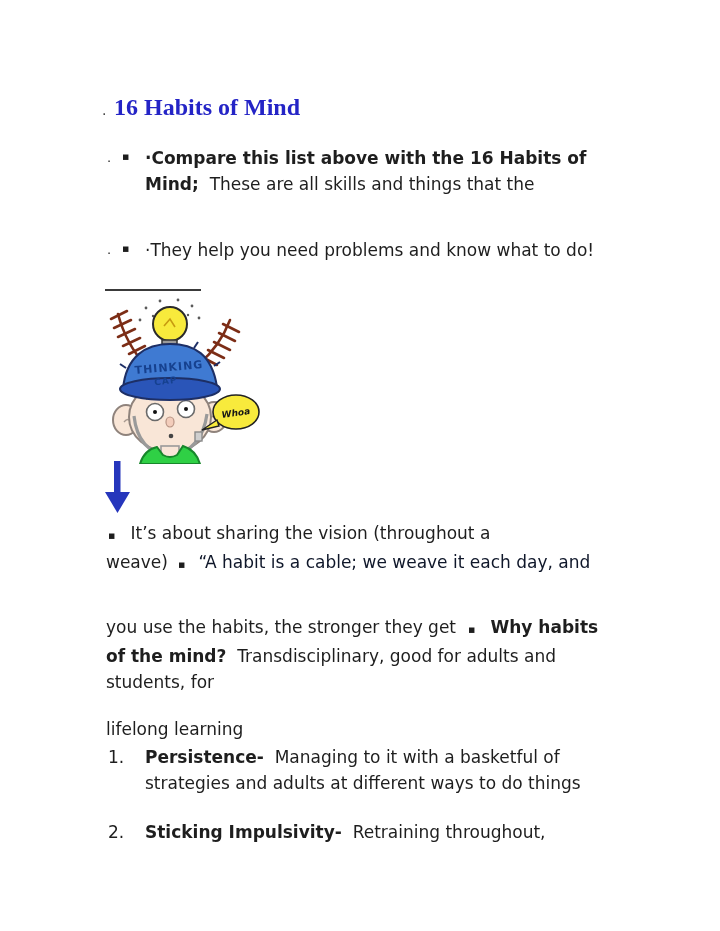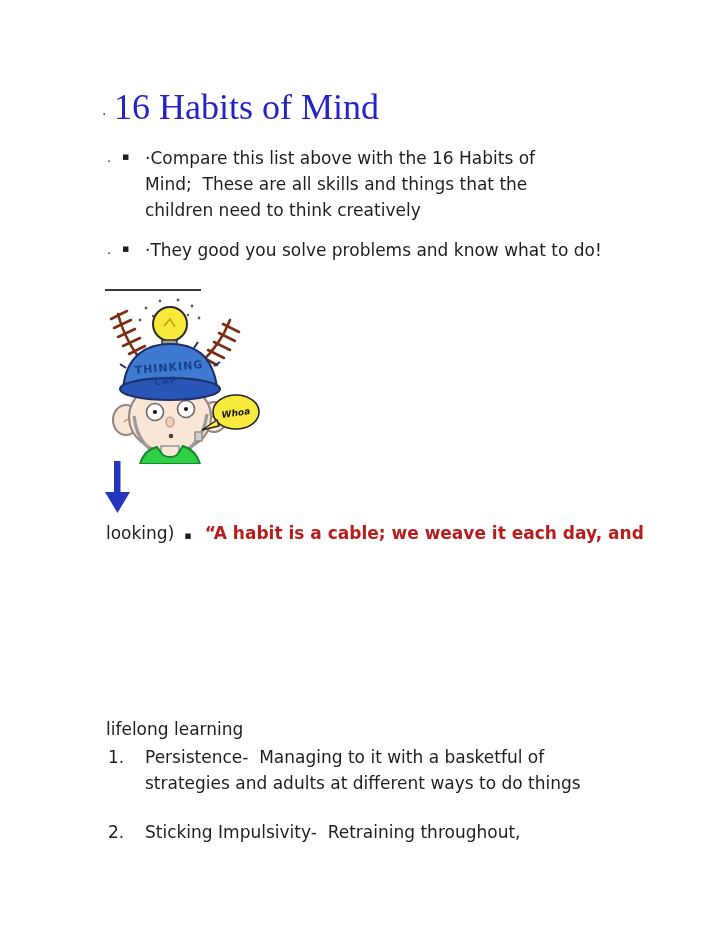"16 Habits of Mind" .title { font-size: 36px -> 24px; font-weight: 400 -> 700 }
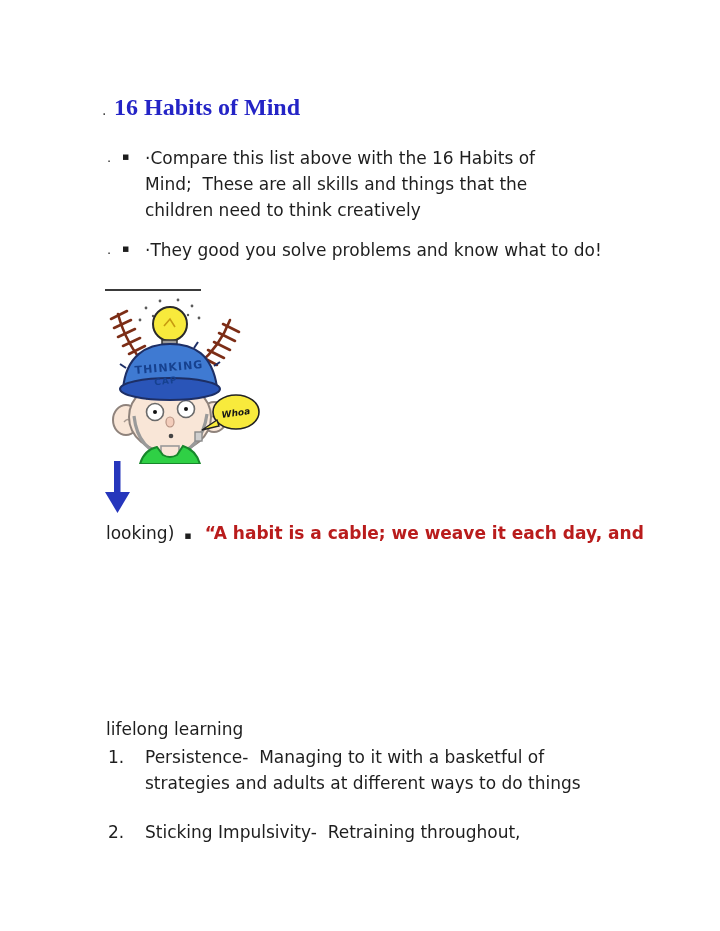"·Compare this list above with" .bold { font-weight: 400 -> 700 }
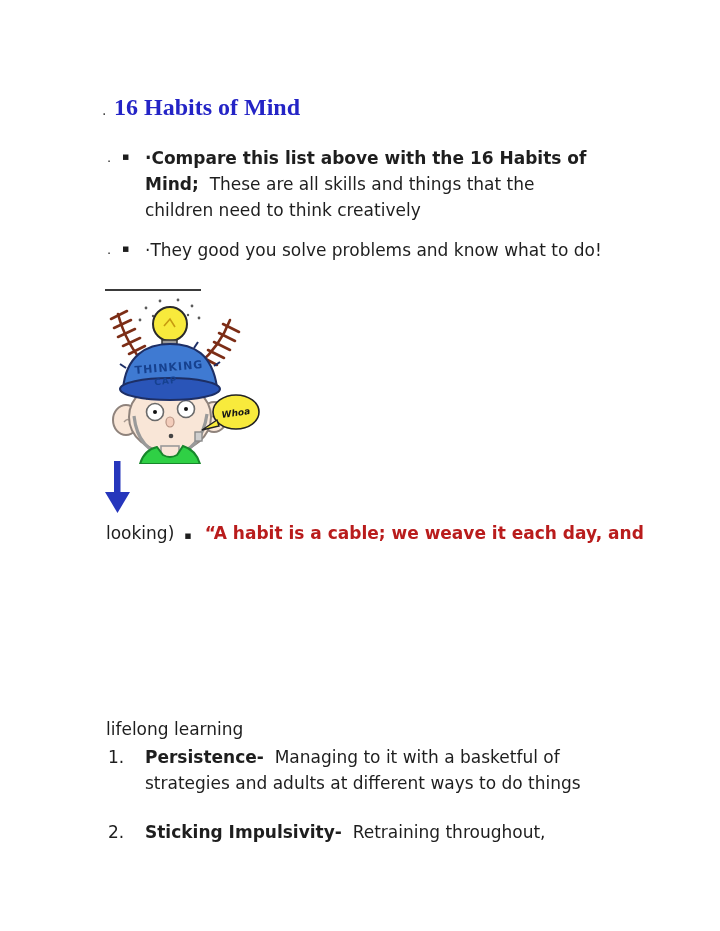"children need to think creatively" div.tline { html: <div><span>children need to think creatively</span></div> -> none }
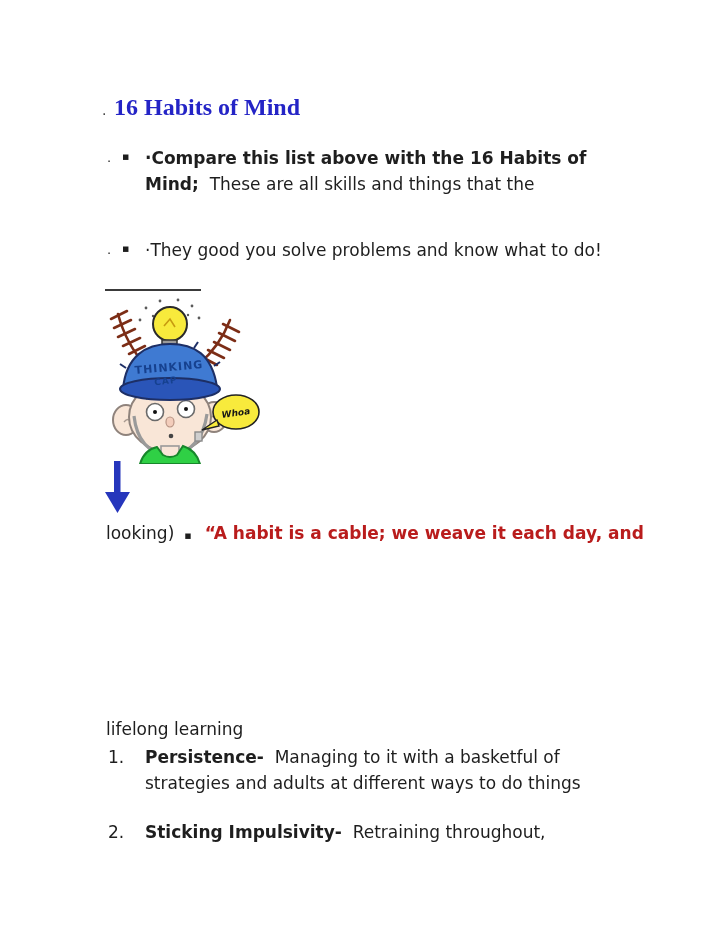"·They good you solve problems" span { text: good you solve -> help you need }
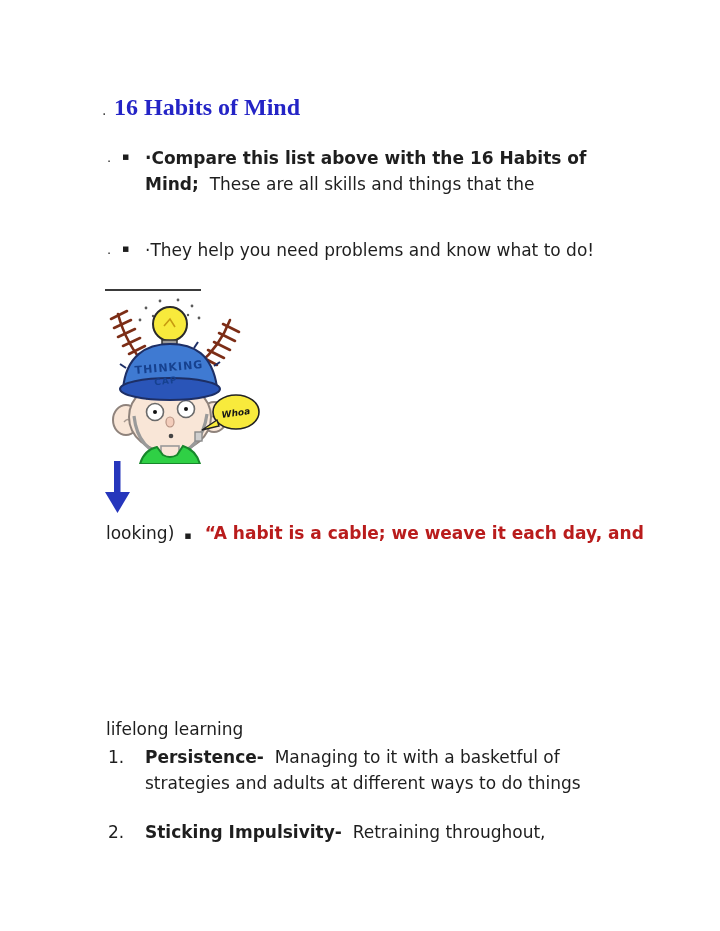"▪ It’s about sharing the" div.tline { html: none -> <div><span>▪</span><span>It’s about sharing the vision (throughout a</span></div> }
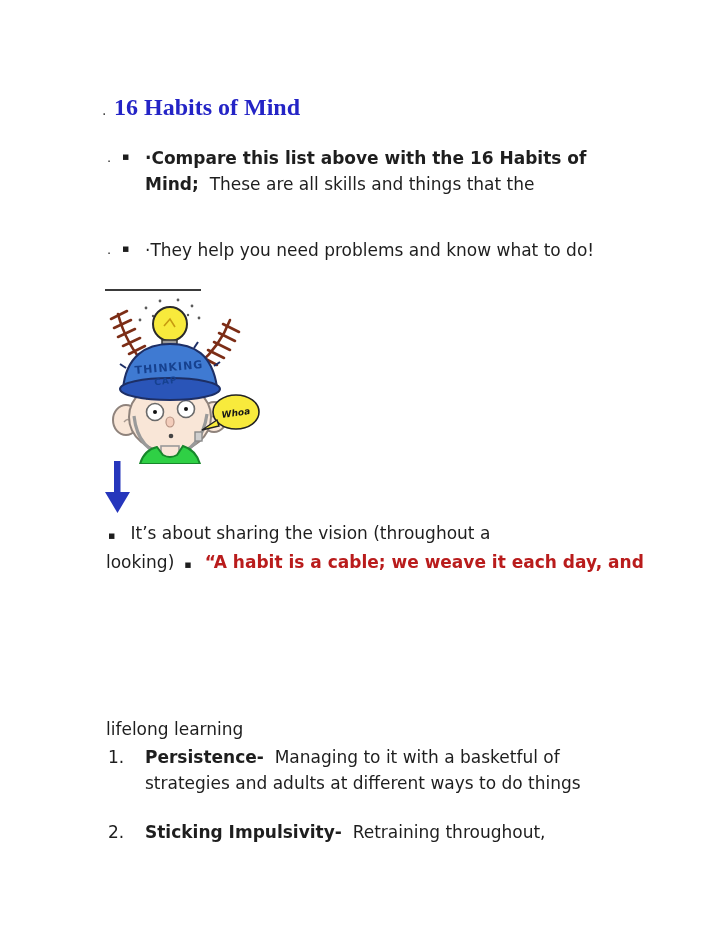"looking)" span { text: looking -> weave }
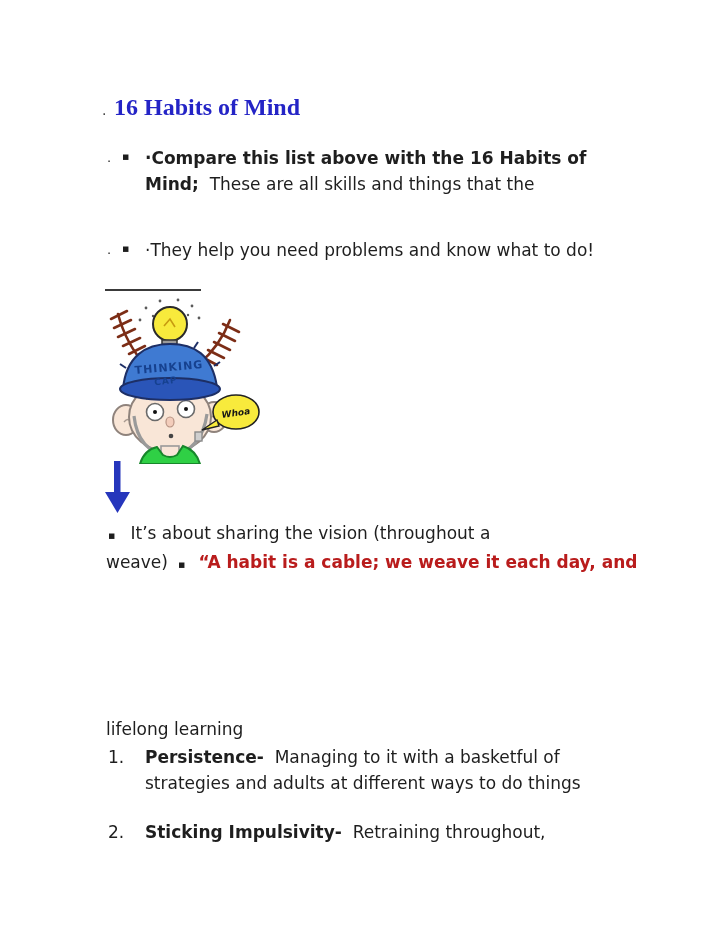"“A habit is a cable;" .blue { color: #b91c1c -> #0f172a; font-weight: bold -> none }
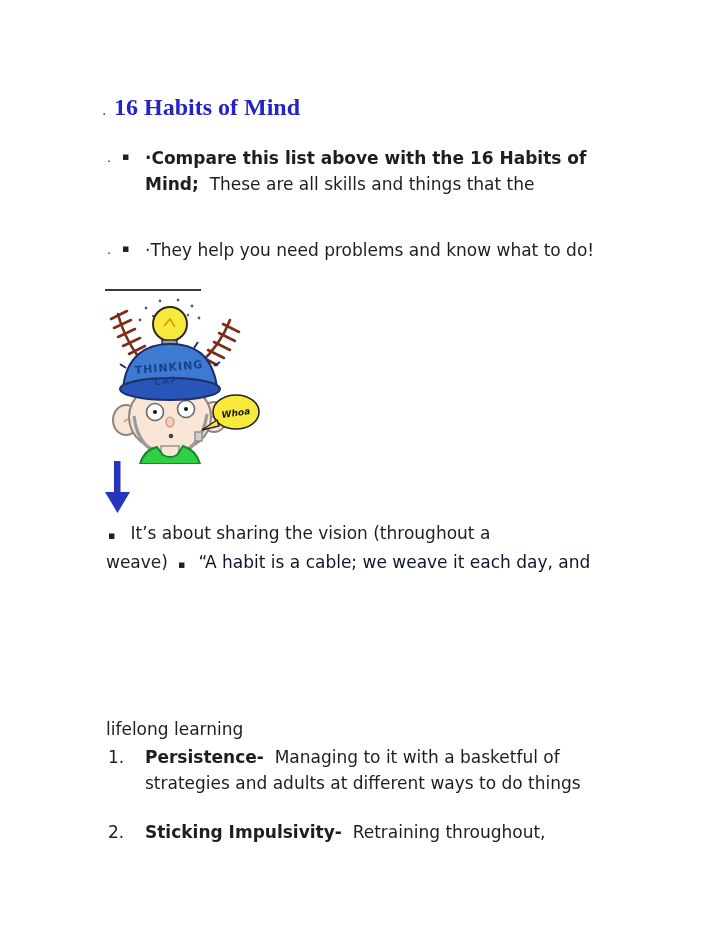"you use the habits, the" div.tblock { html: none -> <div> <div><span>you use the habits, the stronger they get</span><span>▪</span><span>Why habits</span></div> <div><span>of the mind?</span><span> Transdisciplinary, good for adults and</span></div> <div><span>students, for</span></div> </div> }
